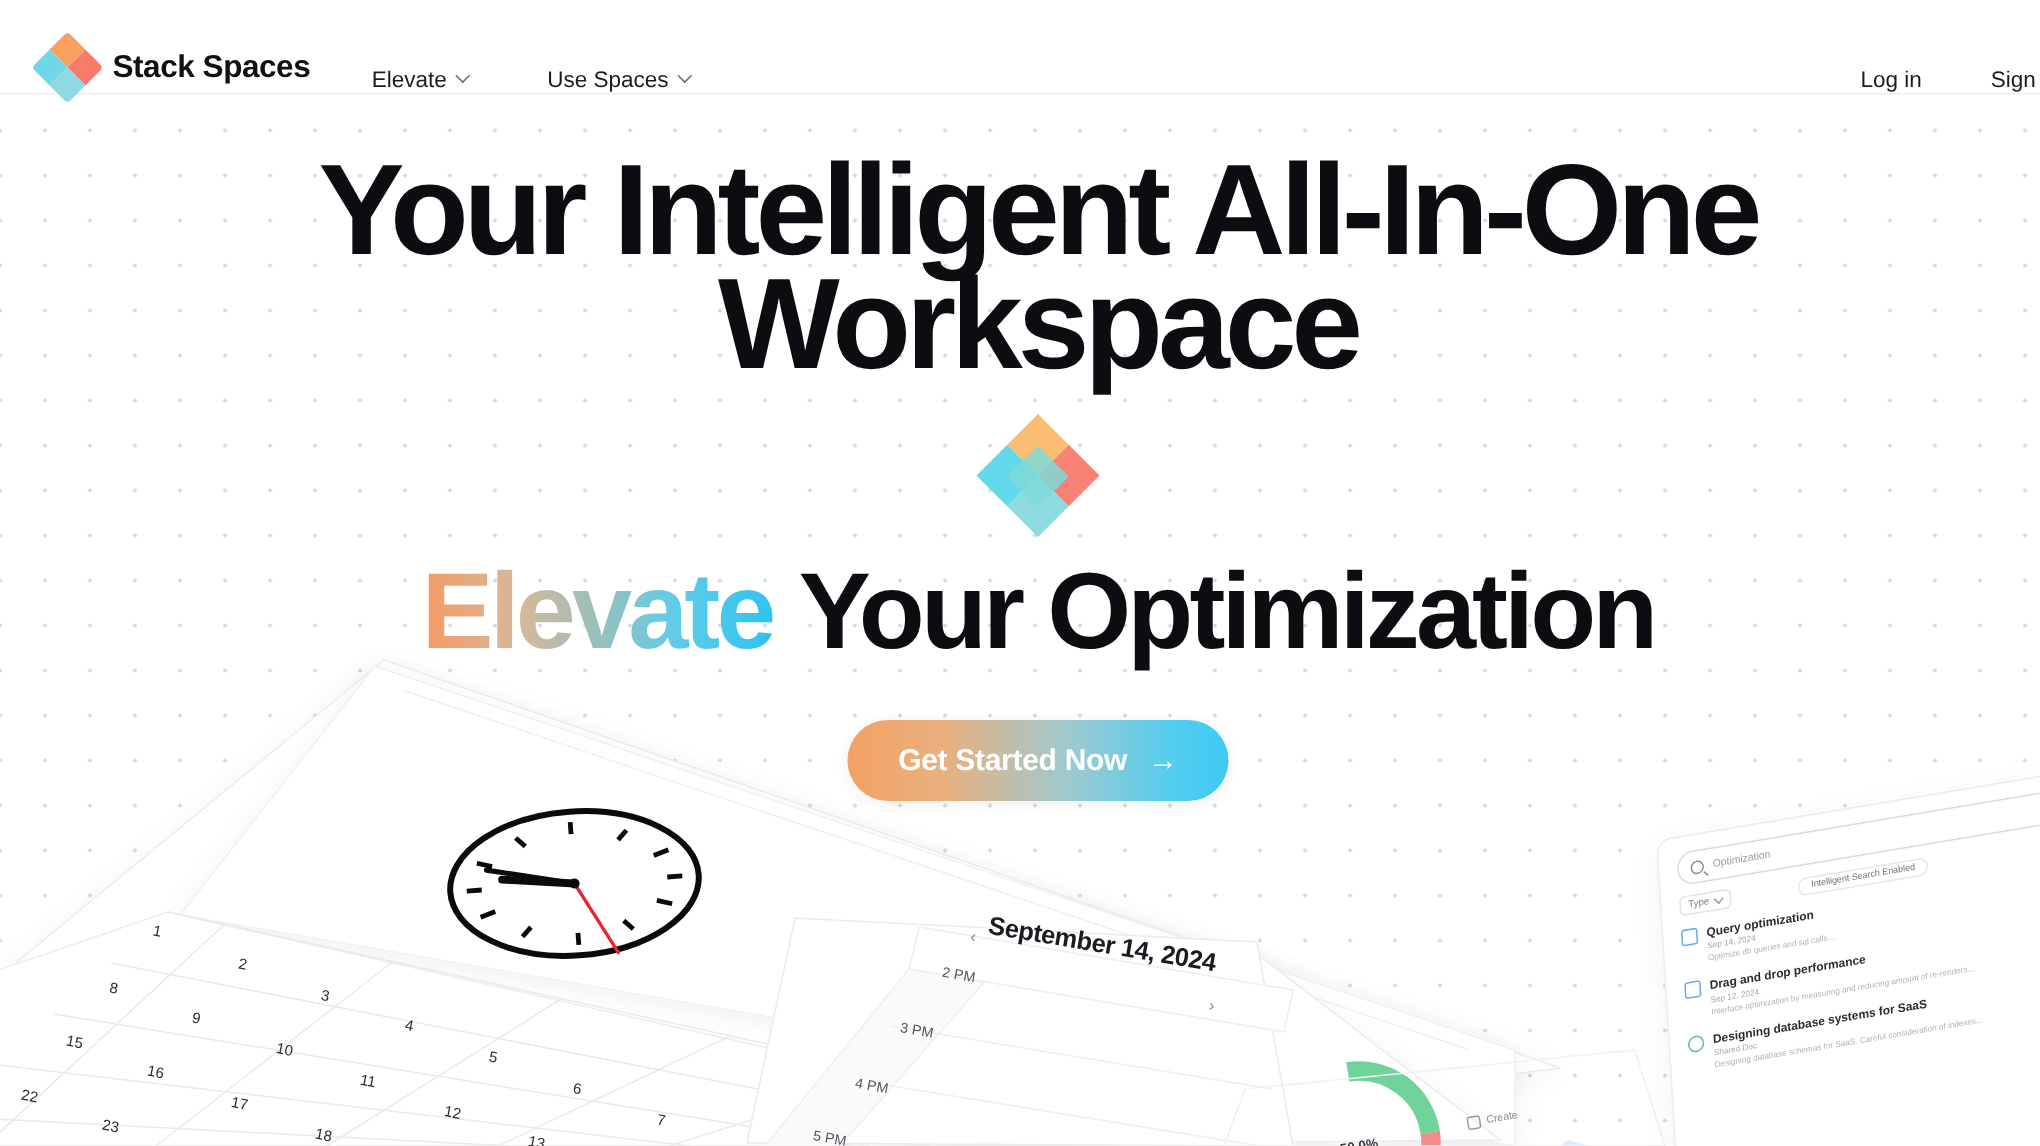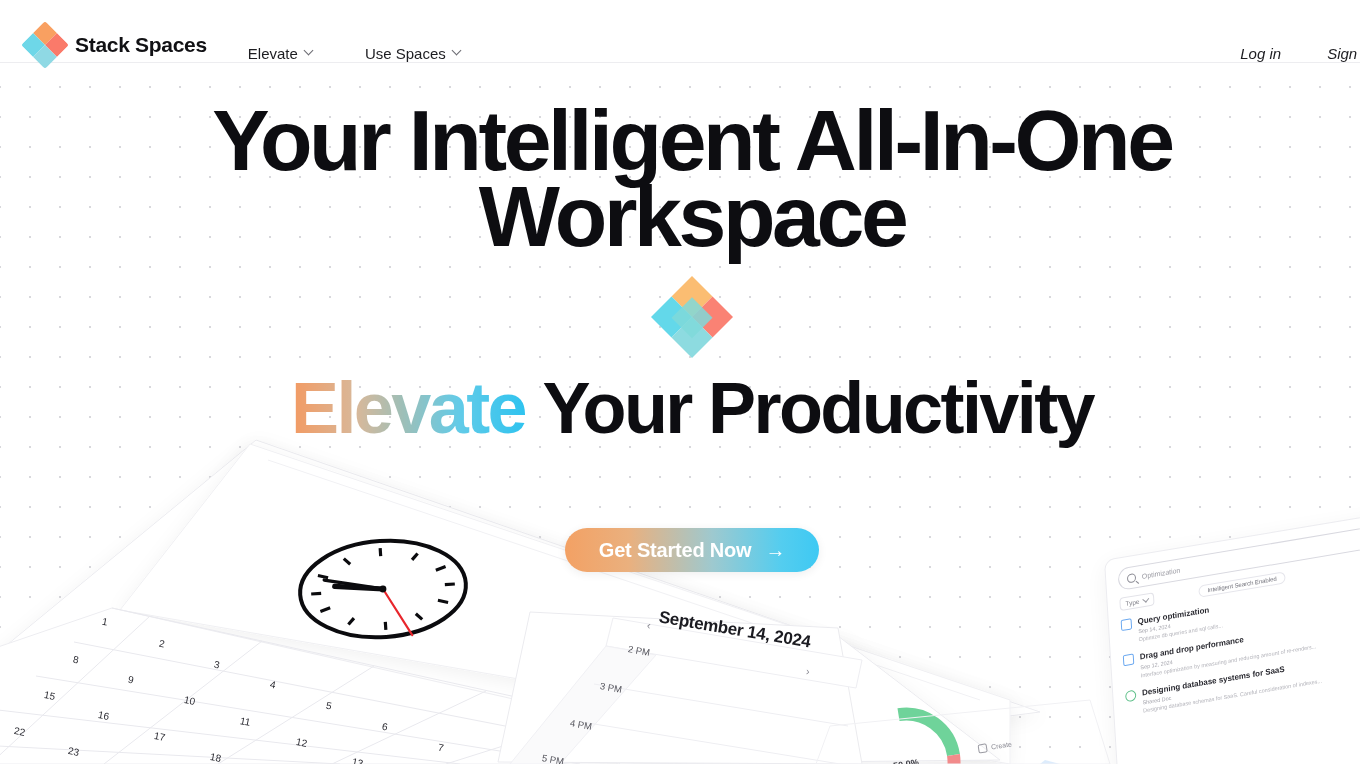"Log in" .header-link { font-style: italic -> none }
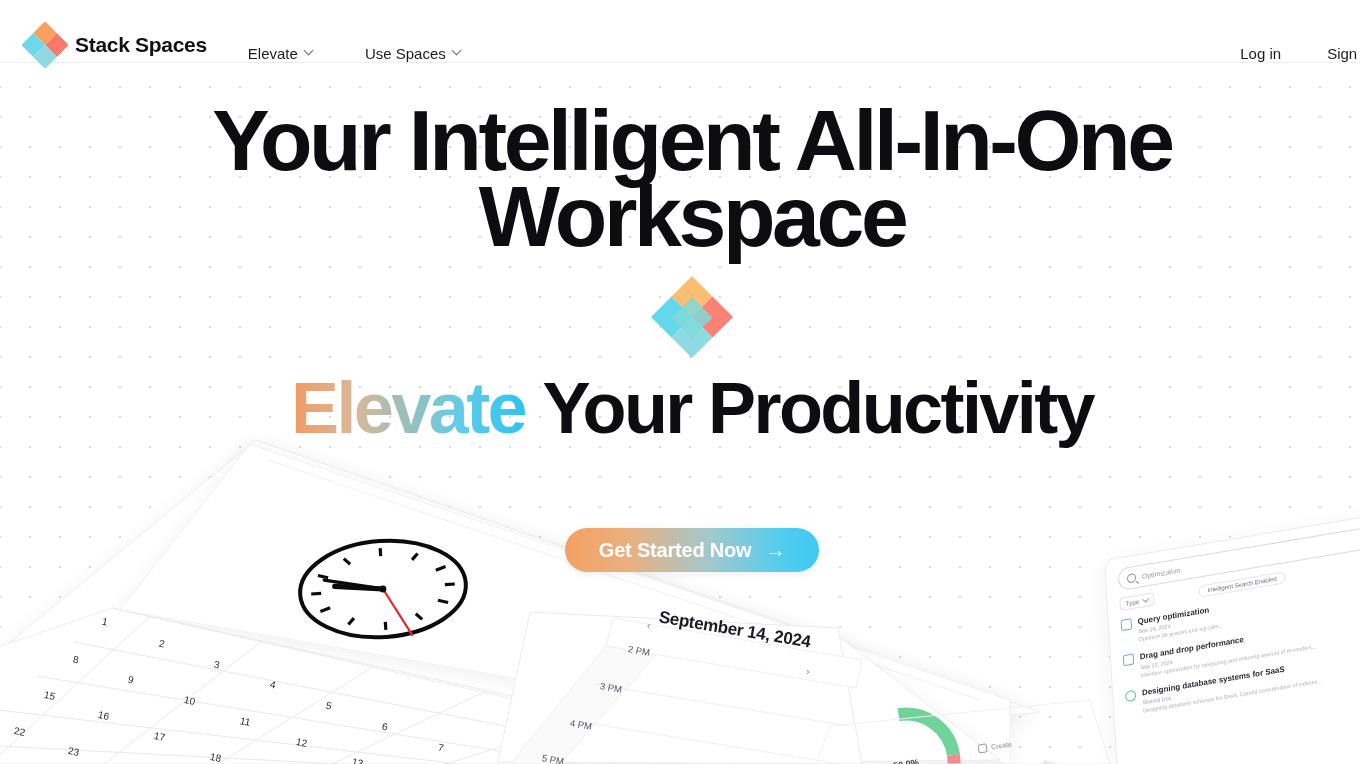"Your Productivity" span { text: Productivity -> Optimization }
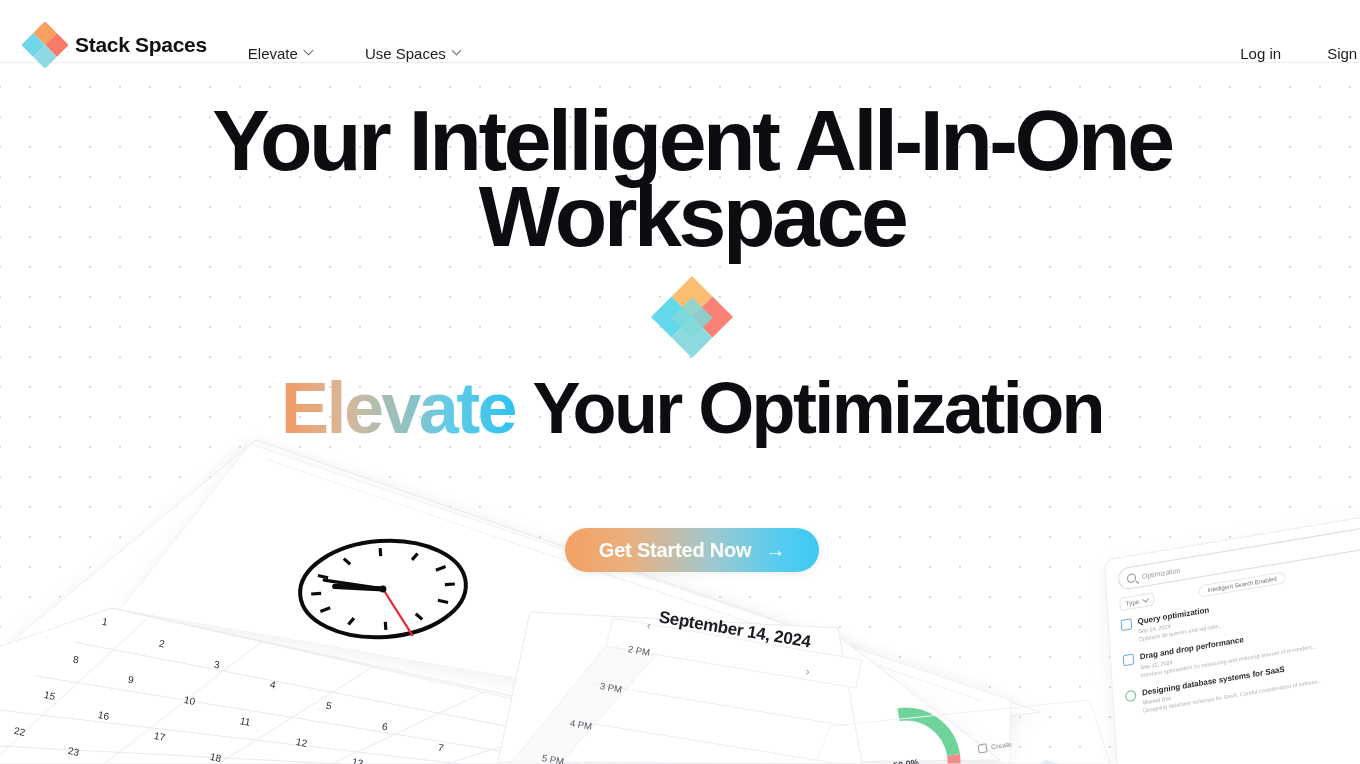"Get Started Now" .cta { height: 44px -> 54px; margin-top: 48px -> none }
